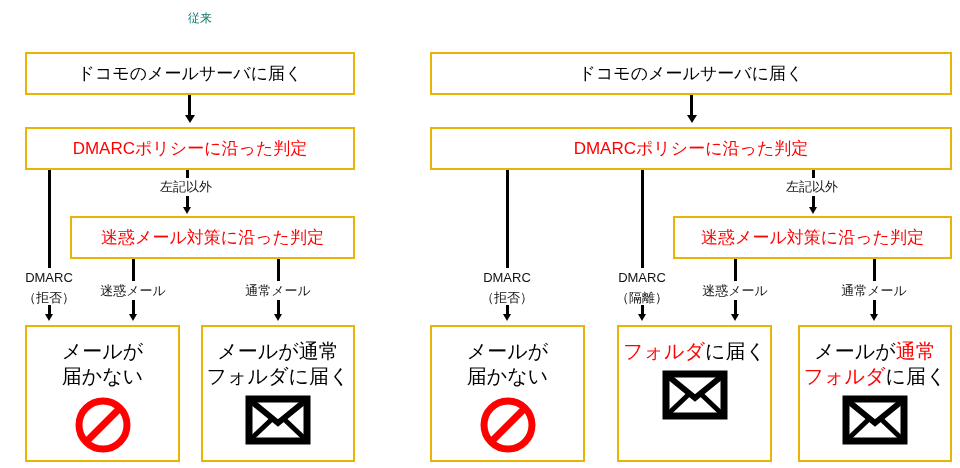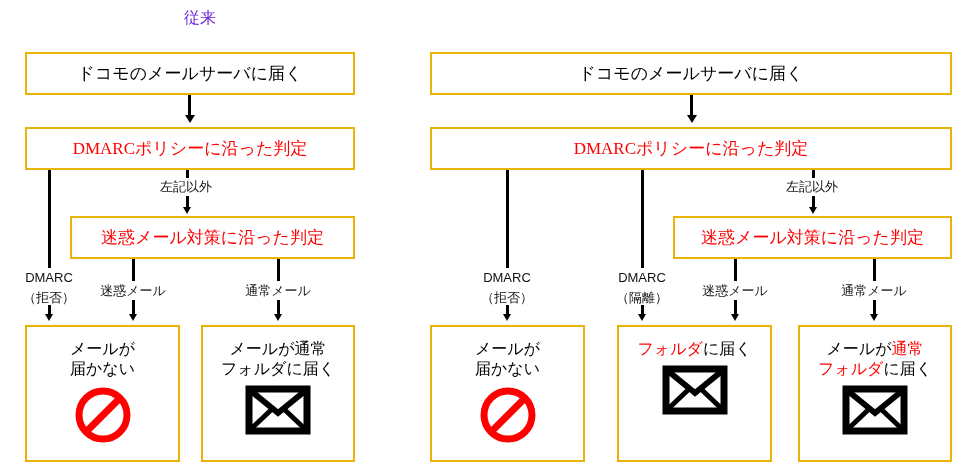"従来" .panel-title { color: #6d28d9 -> #0f766e; font-size: 16px -> 12px }
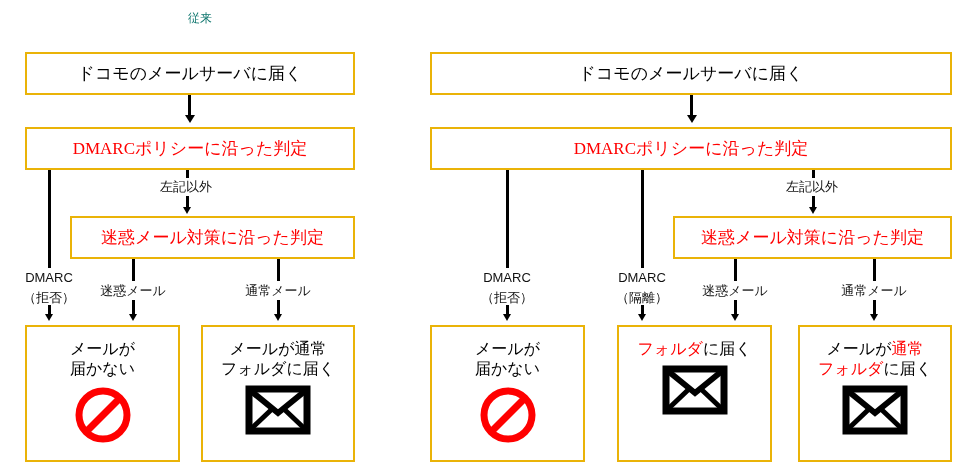"DMARCポリシーに沿った判定" .box.red { font-family: Liberation Serif, serif -> none }
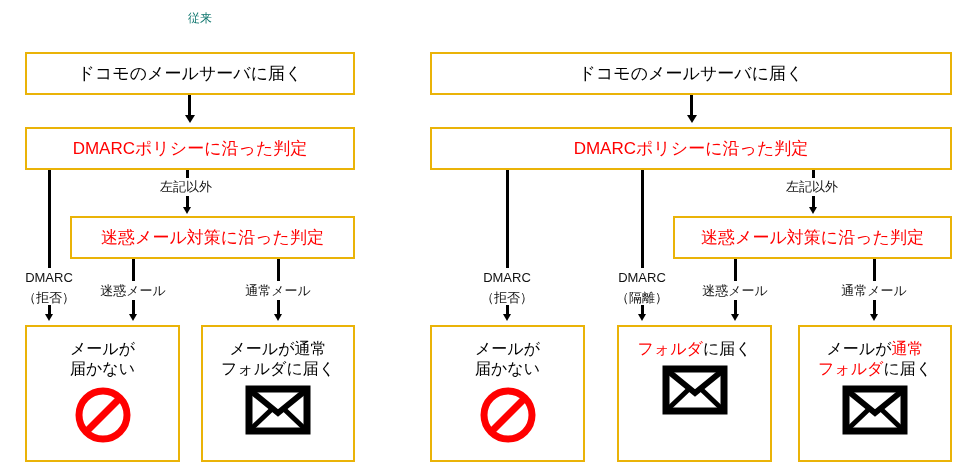"メールが" .box.terminal { font-size: 16px -> 20px }
